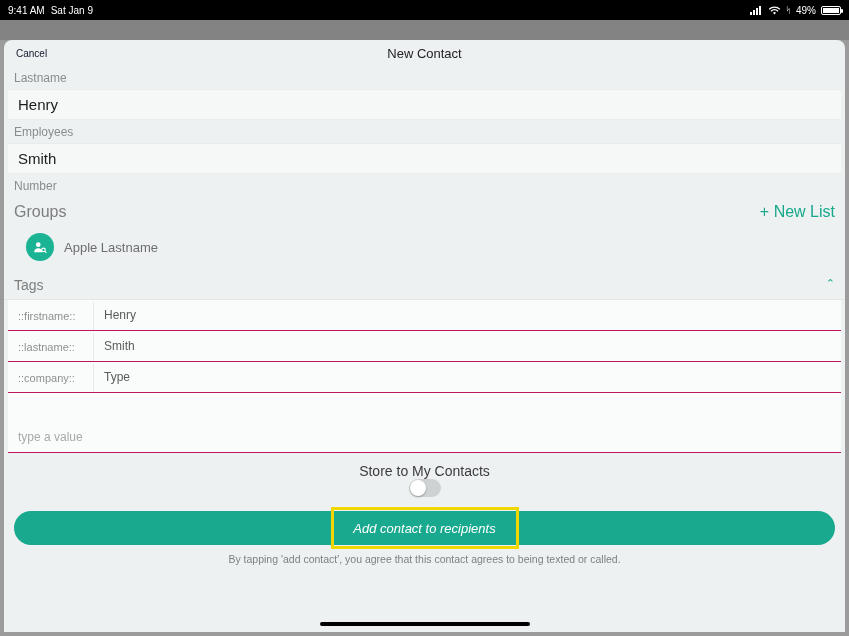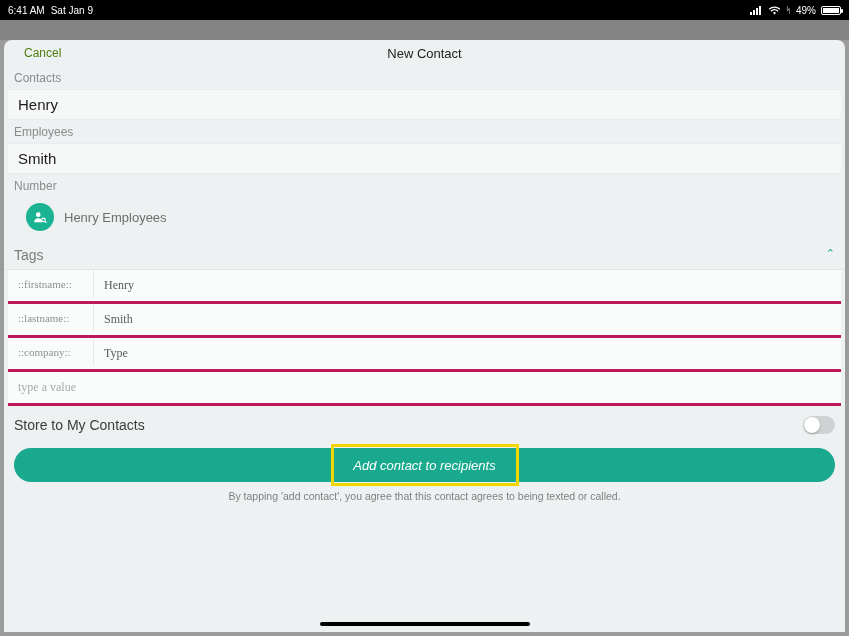"6:41 AM" span { text: 6:41 -> 9:41 }
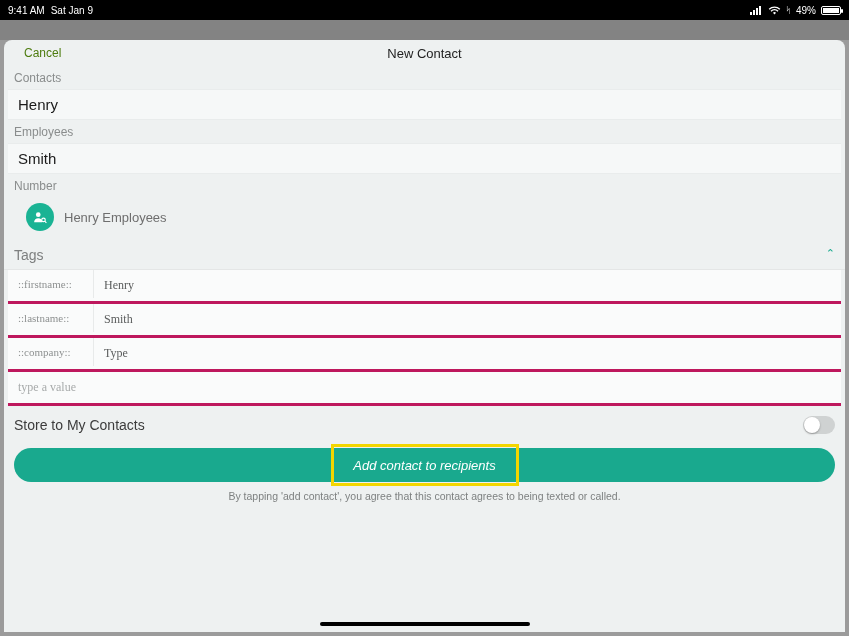"Cancel" .nav .cancel { color: #4d7c0f -> #0f172a; font-size: 12px -> 10px; left: 20px -> 12px }
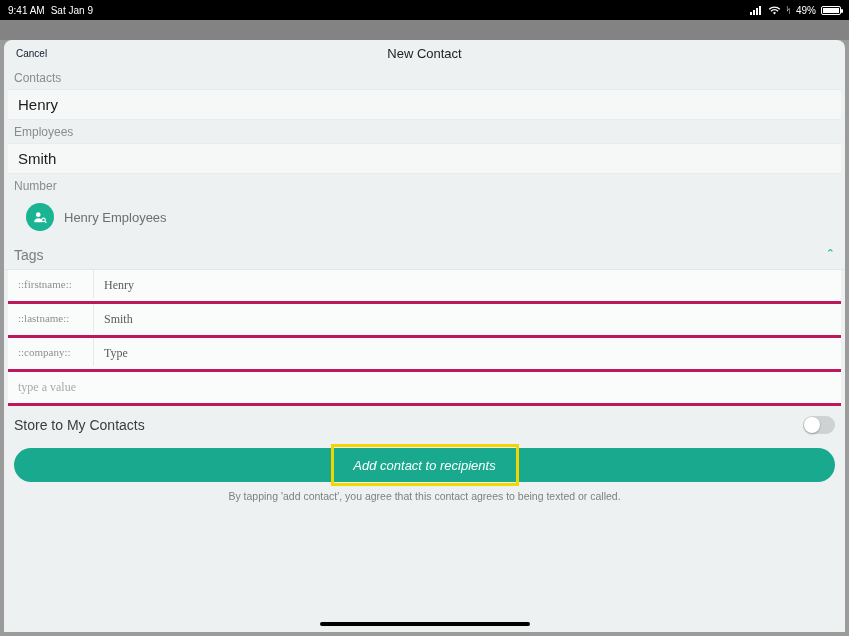"Contacts" div.section-label { text: Contacts -> Lastname }
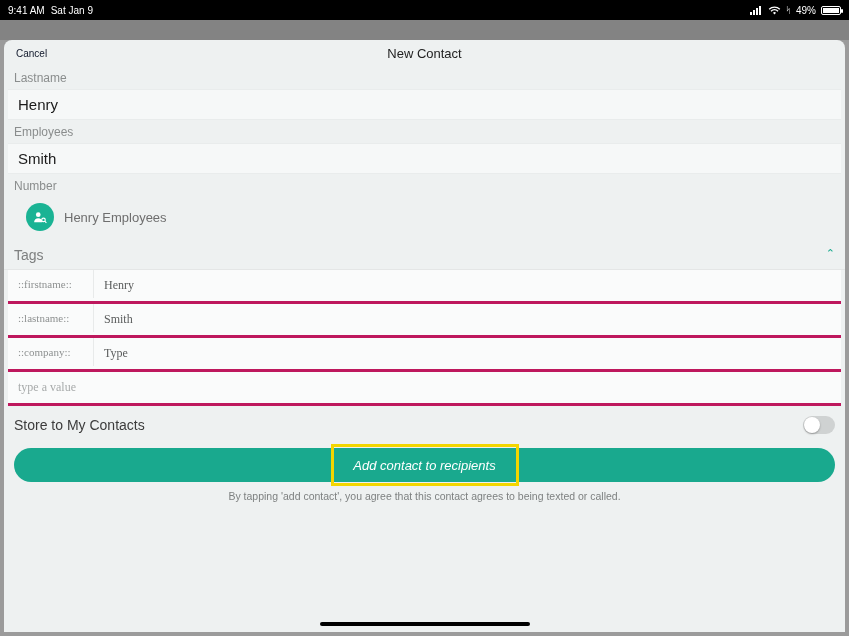"Groups" div.groups-header { html: none -> <div> <span>Groups</span> <span>+ New List</span> </div> }
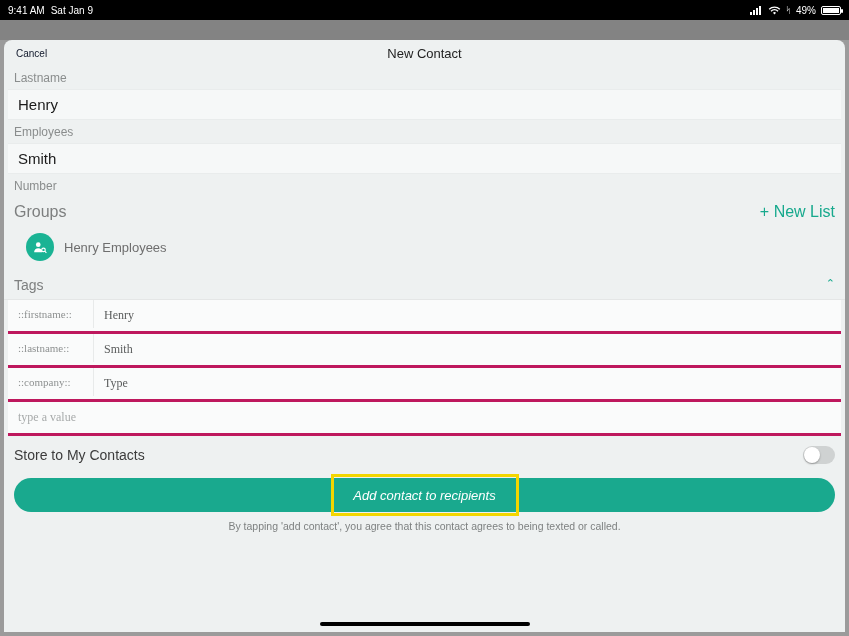"Henry Employees" span { text: Henry Employees -> Apple Lastname }
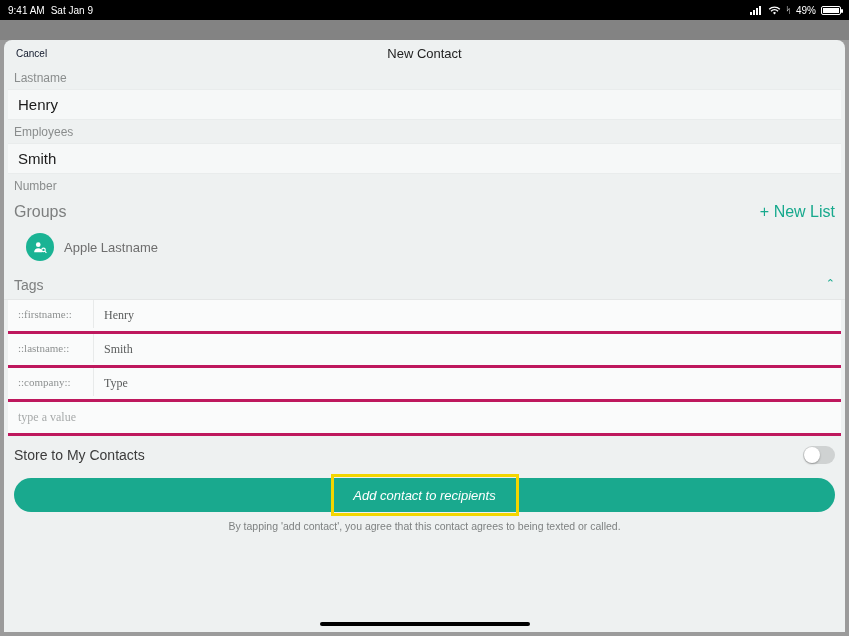"::firstname::" .tag-row { align-items: flex-start -> flex-end; border-bottom: 3px solid #be185d -> 1px solid #be185d; font-family: Liberation Serif, serif -> none }
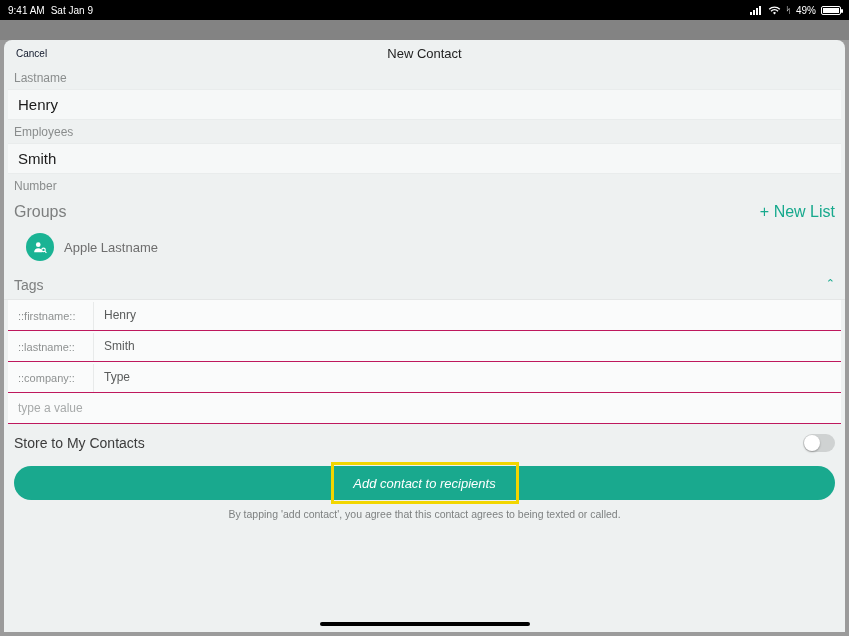"type a value" .tag-val input { margin-top: none -> 29px }
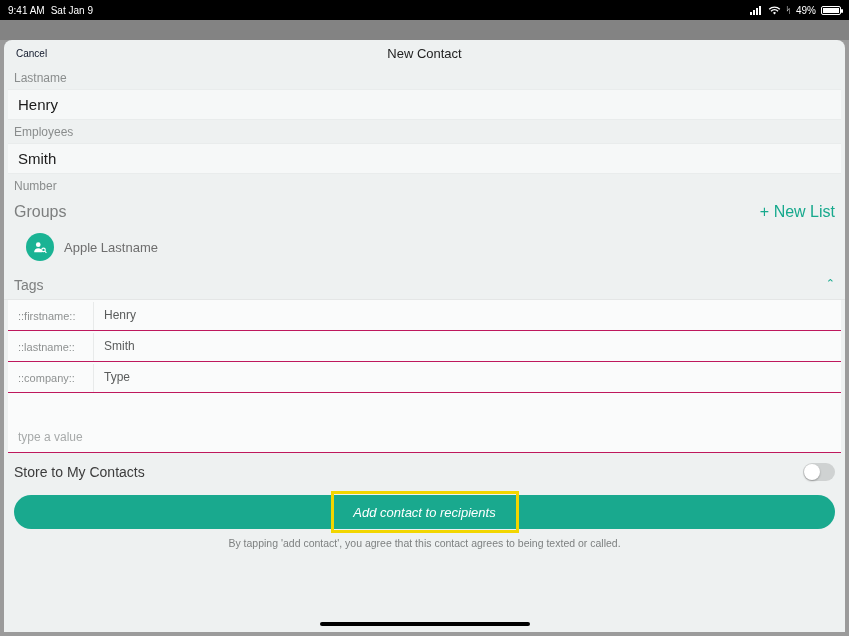"Store to My Contacts" .store-row { flex-direction: none -> column }
